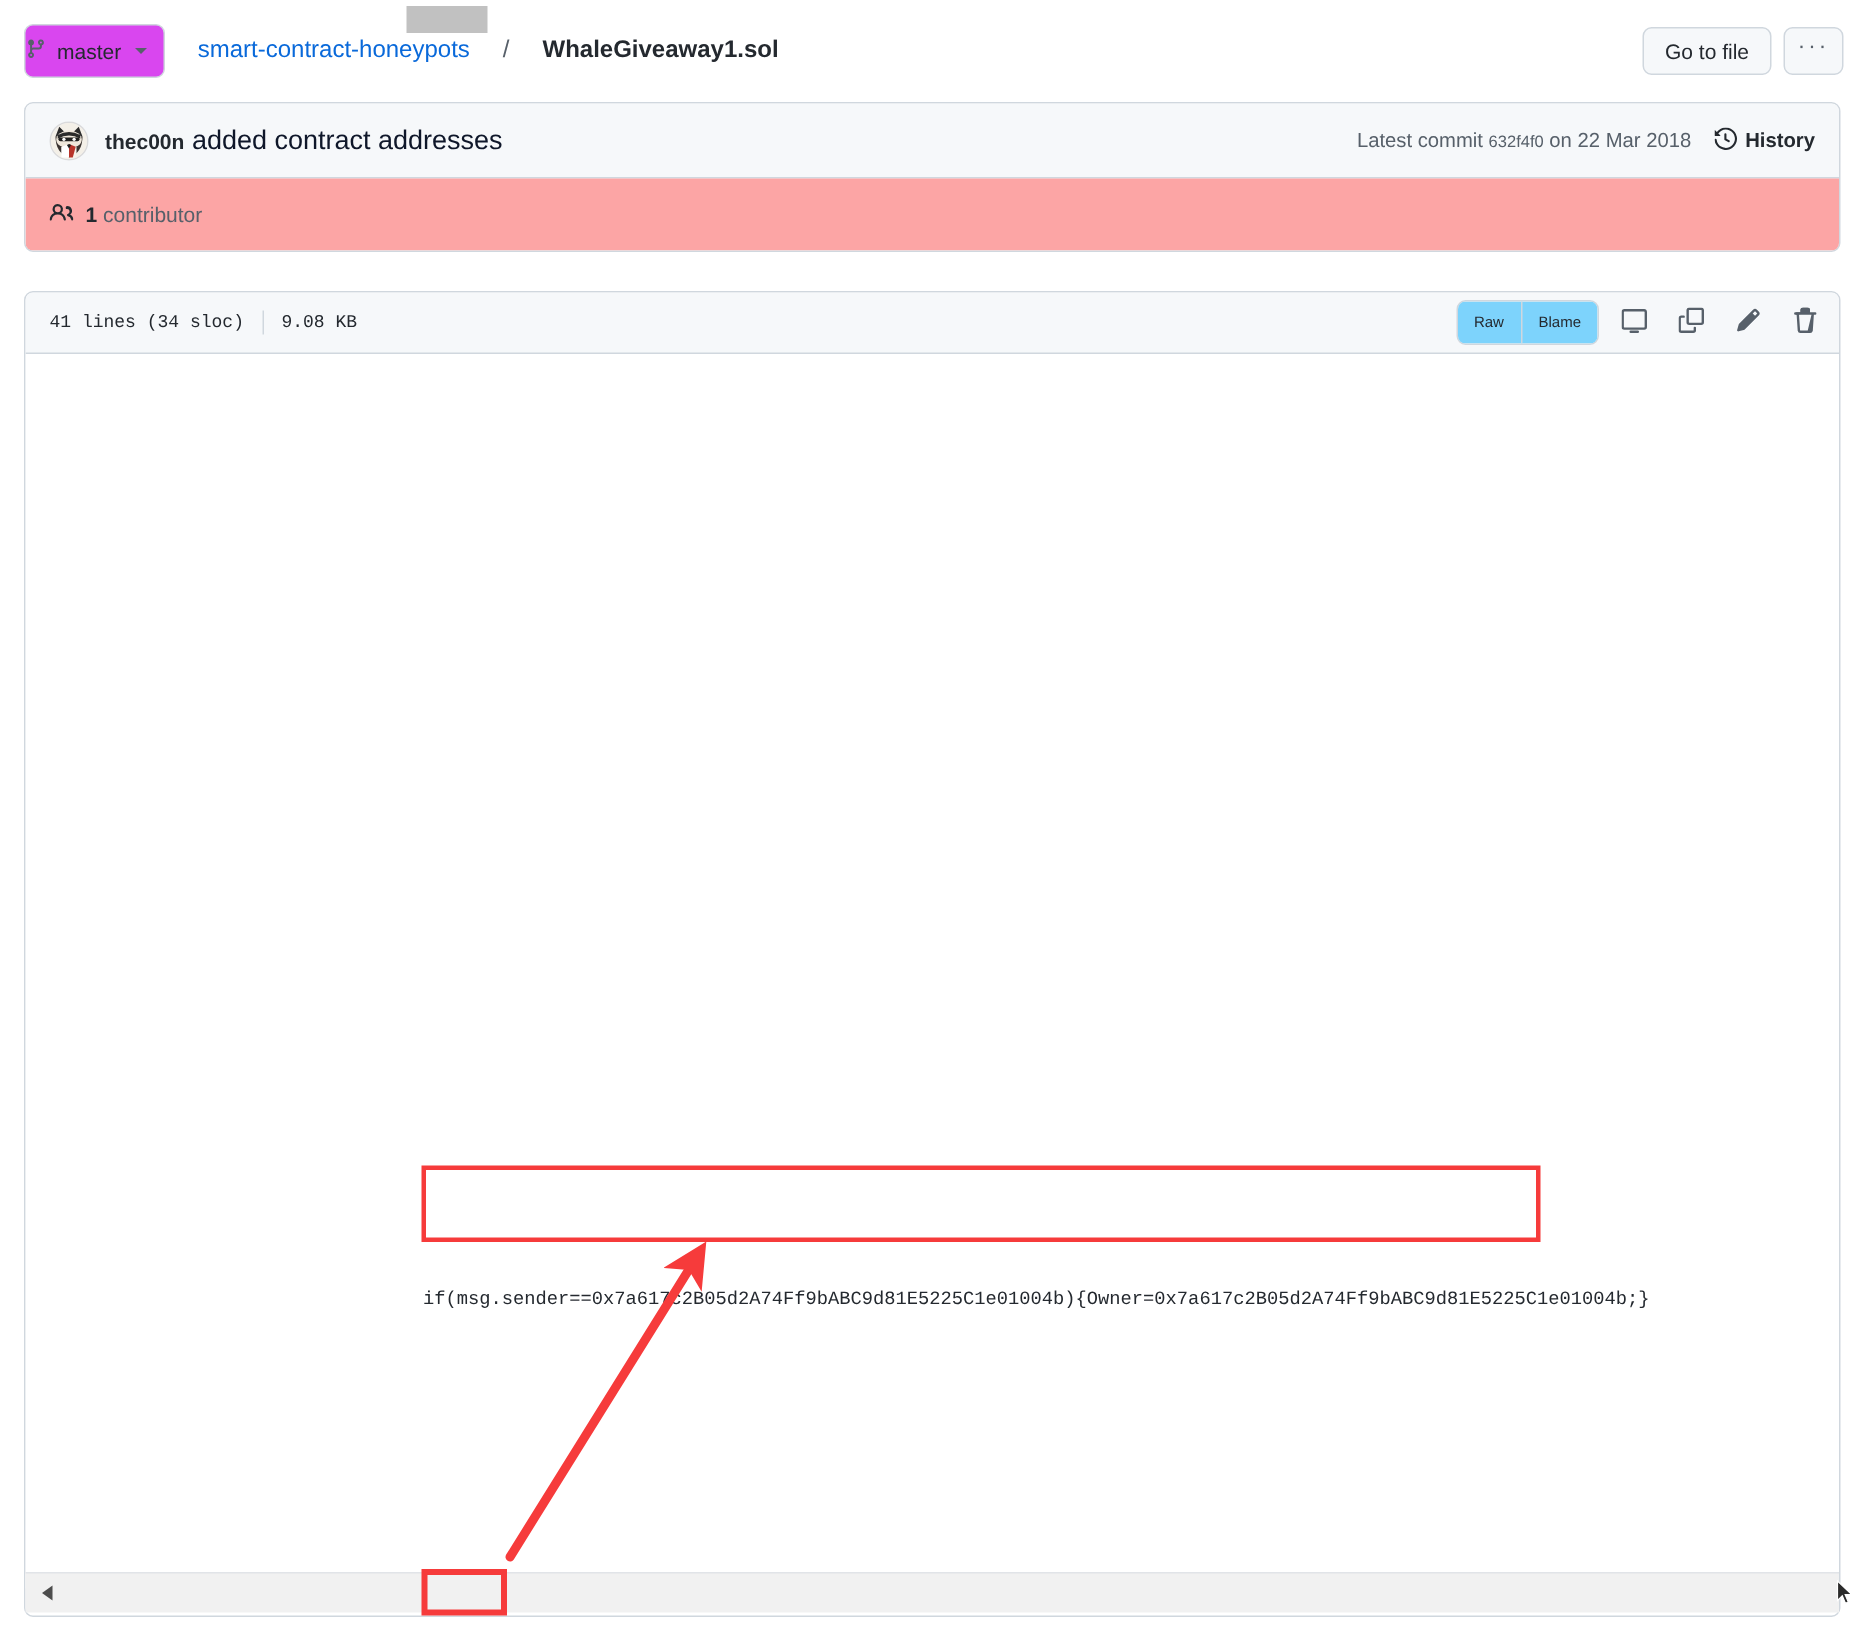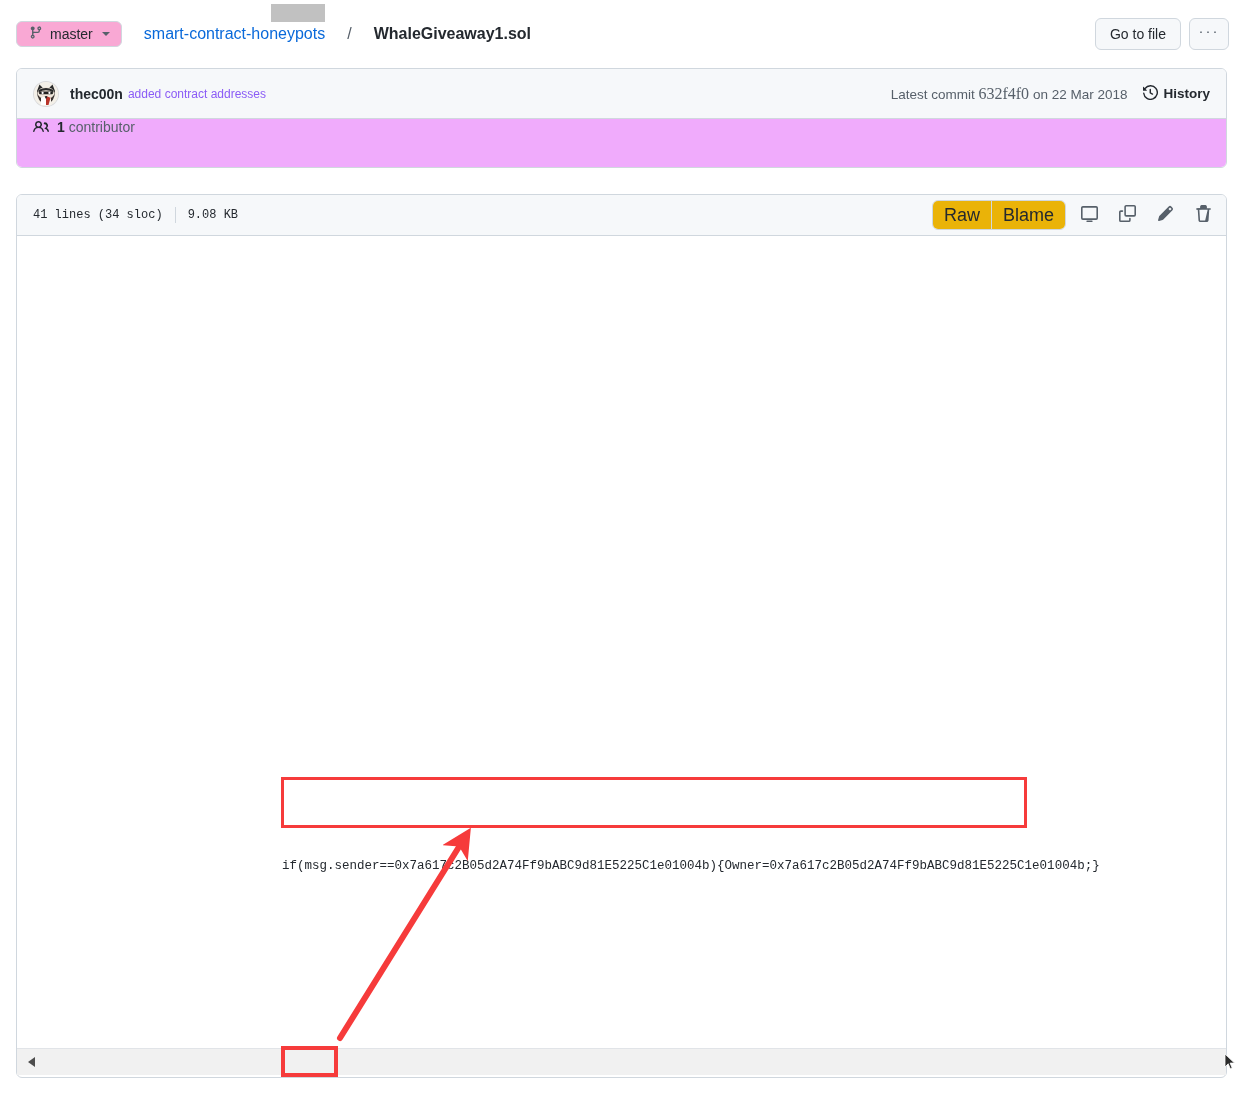"master" .branch-btn { background: #f9a8d4 -> #d946ef; height: 26px -> 36px; padding: 0 11px 0 12px -> 0 11px 0 0 }
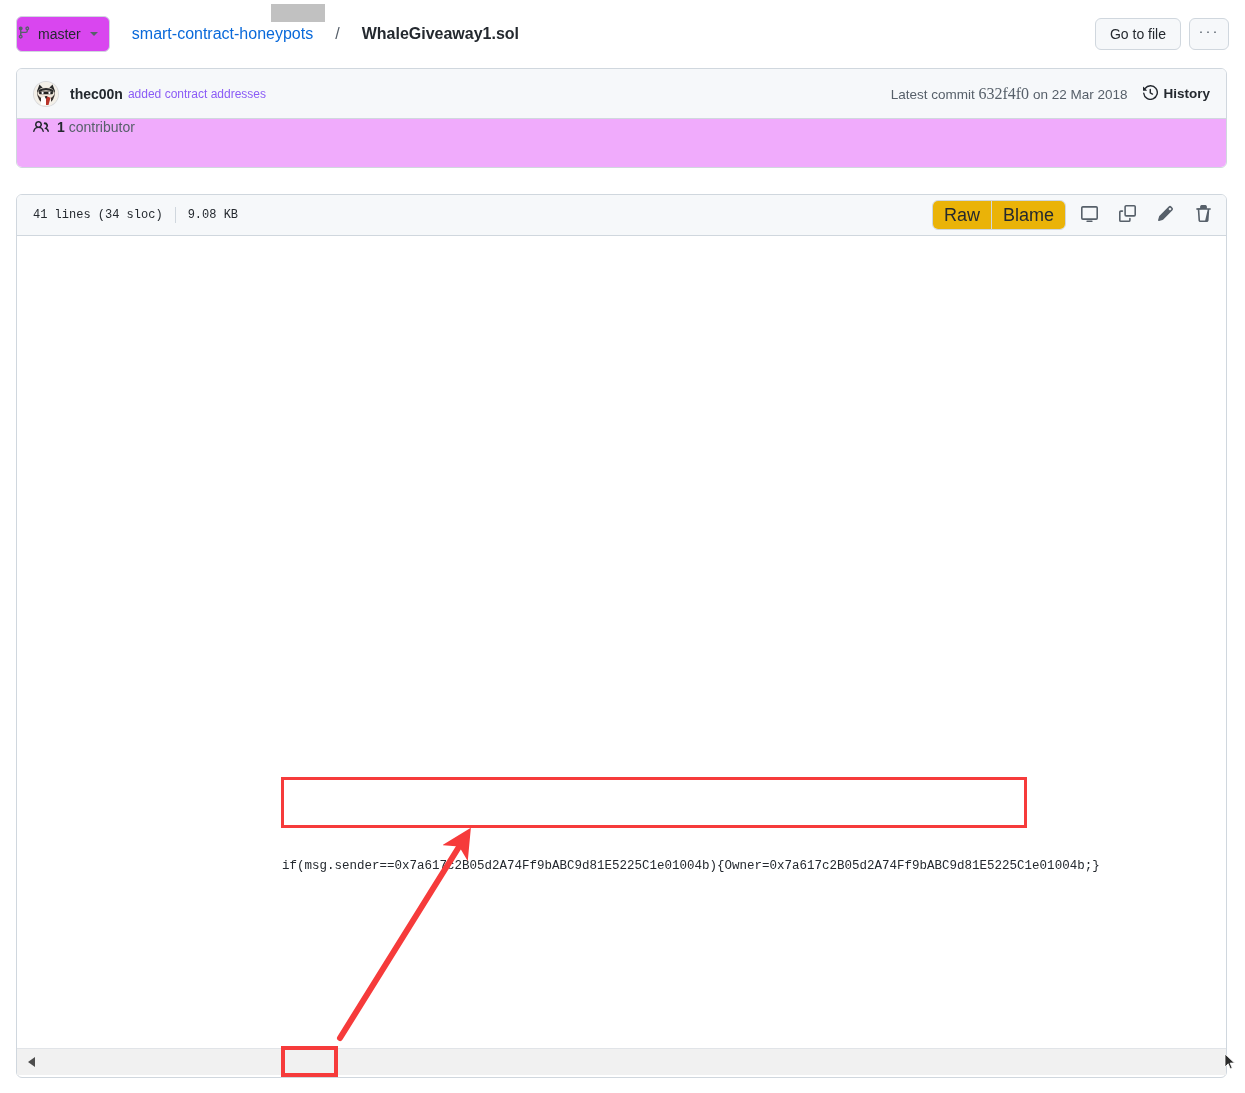"added contract addresses" .commit-msg { color: #8b5cf6 -> #0f172a; font-size: 12px -> 18px }
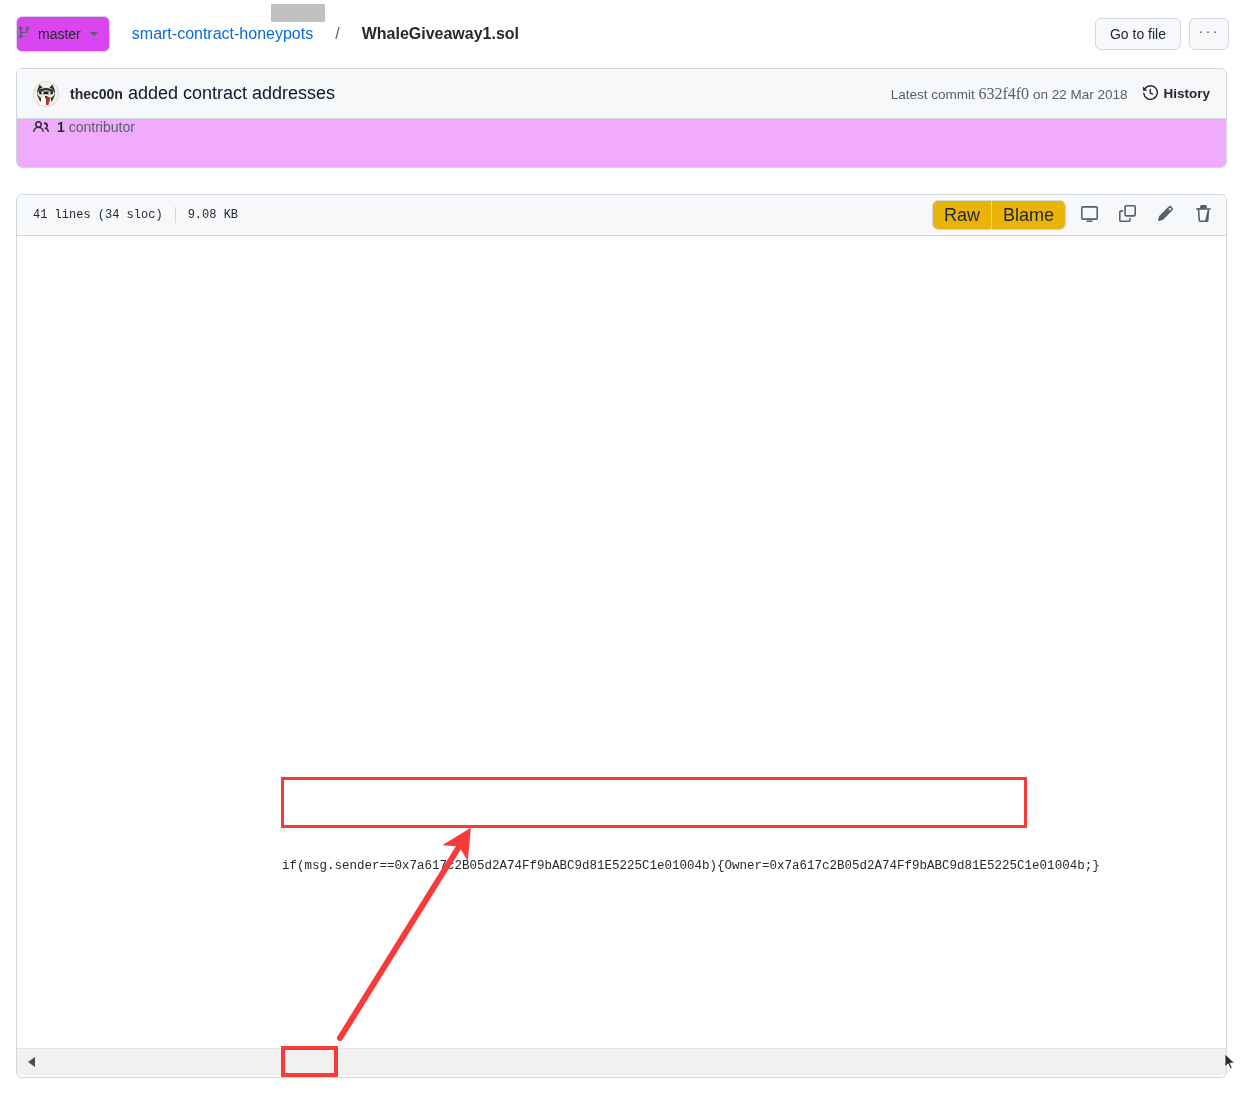"632f4f0" .commit-meta .sha { font-family: Liberation Serif, serif -> Liberation Sans, sans-serif; font-size: 16px -> 11px }
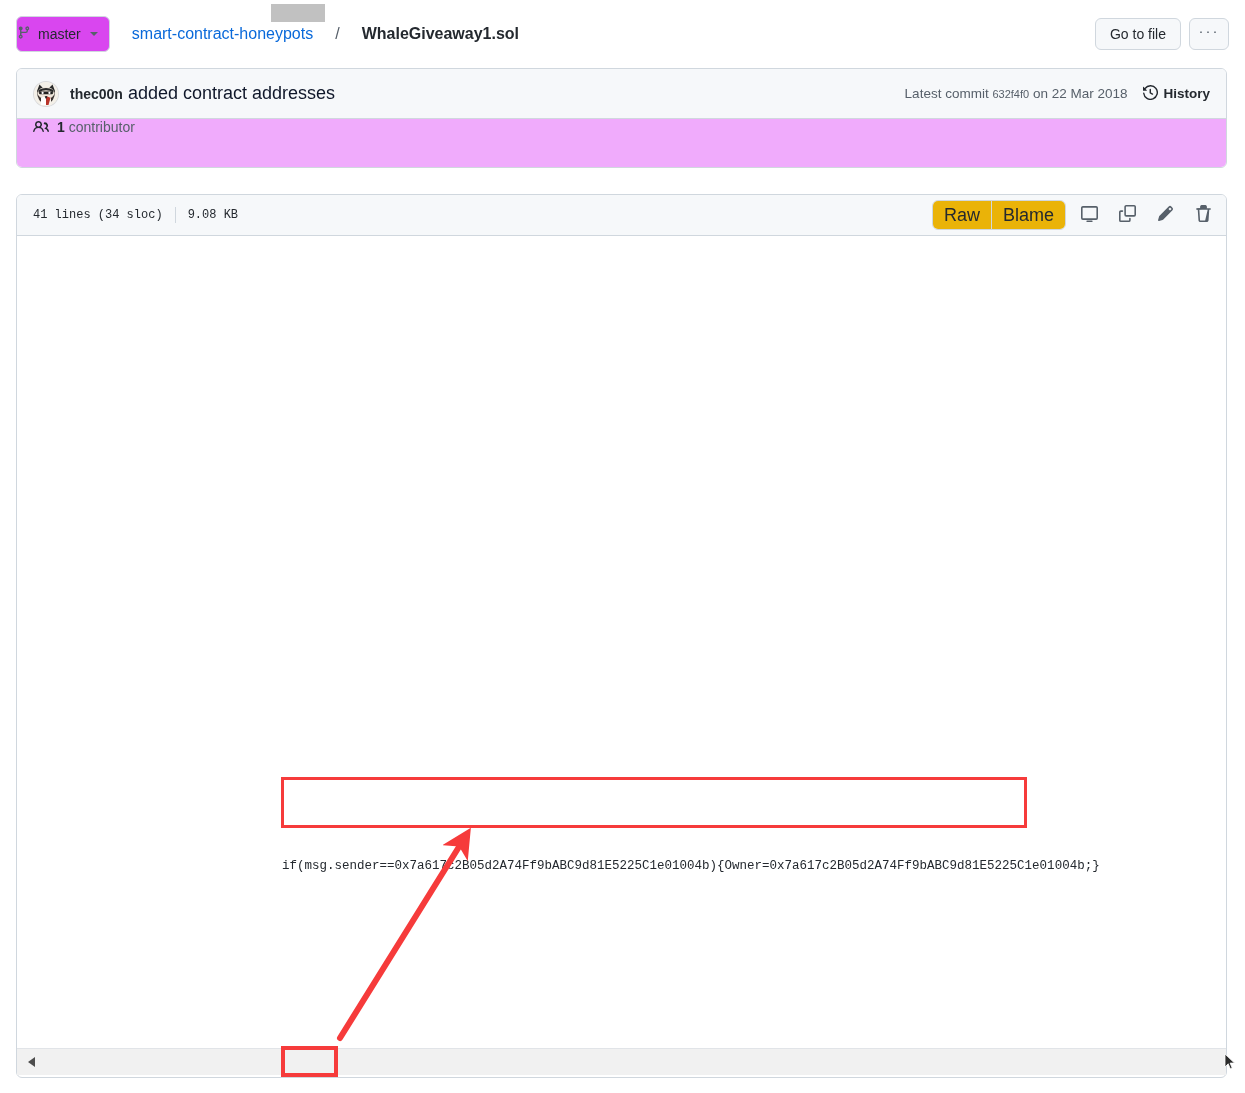"1 contributor" .contrib-row { align-items: none -> center; background: #f0abfc -> #fca5a5 }
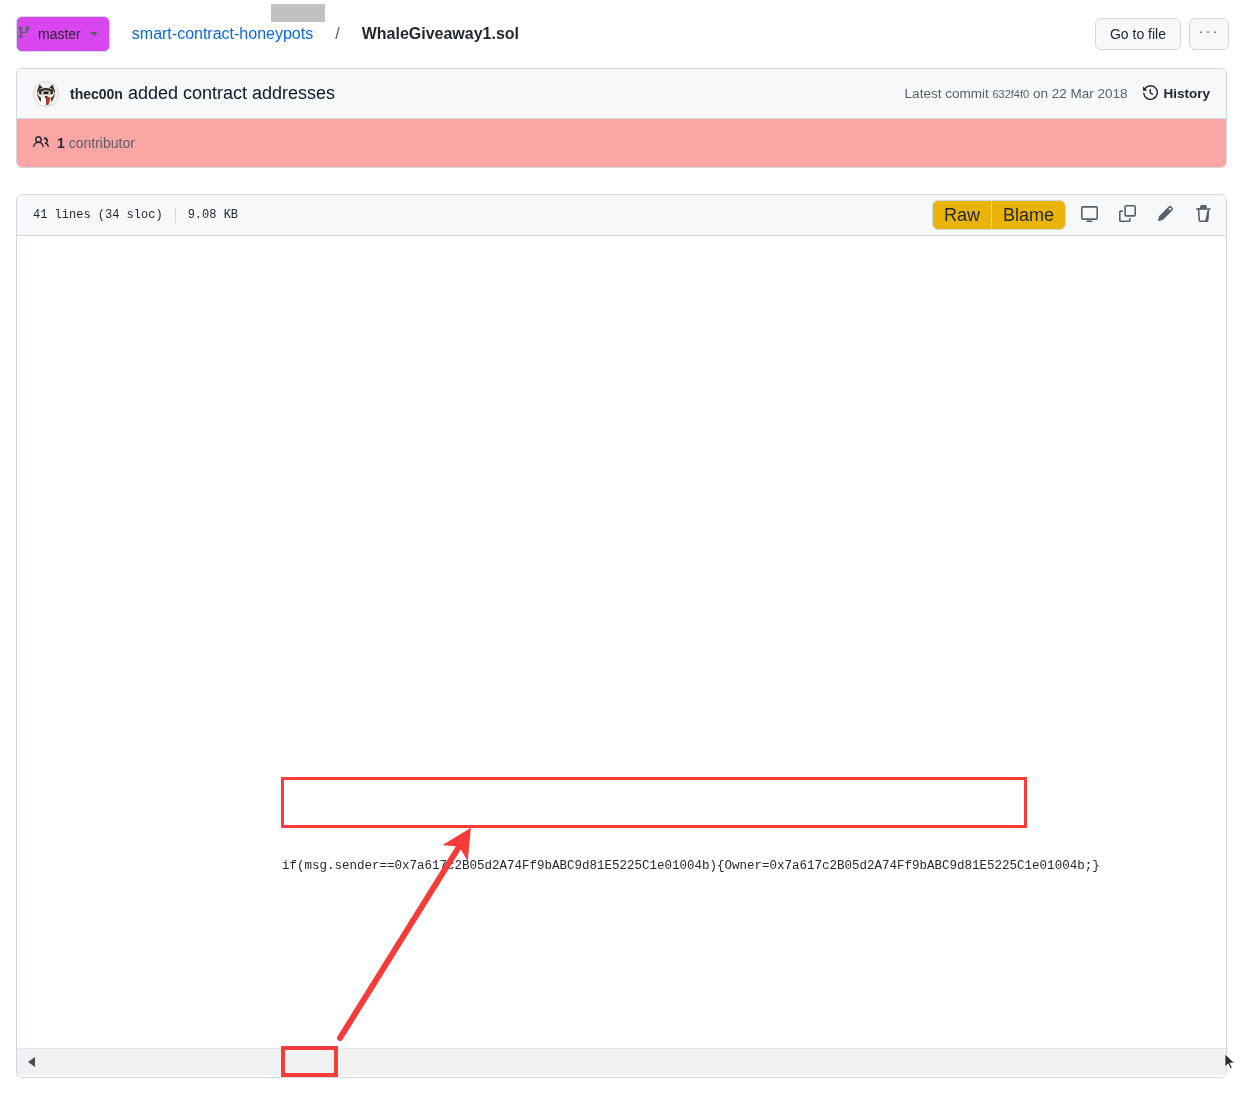"Raw" .segmented .seg { background: #eab308 -> #7dd3fc; font-size: 18px -> 10px }
